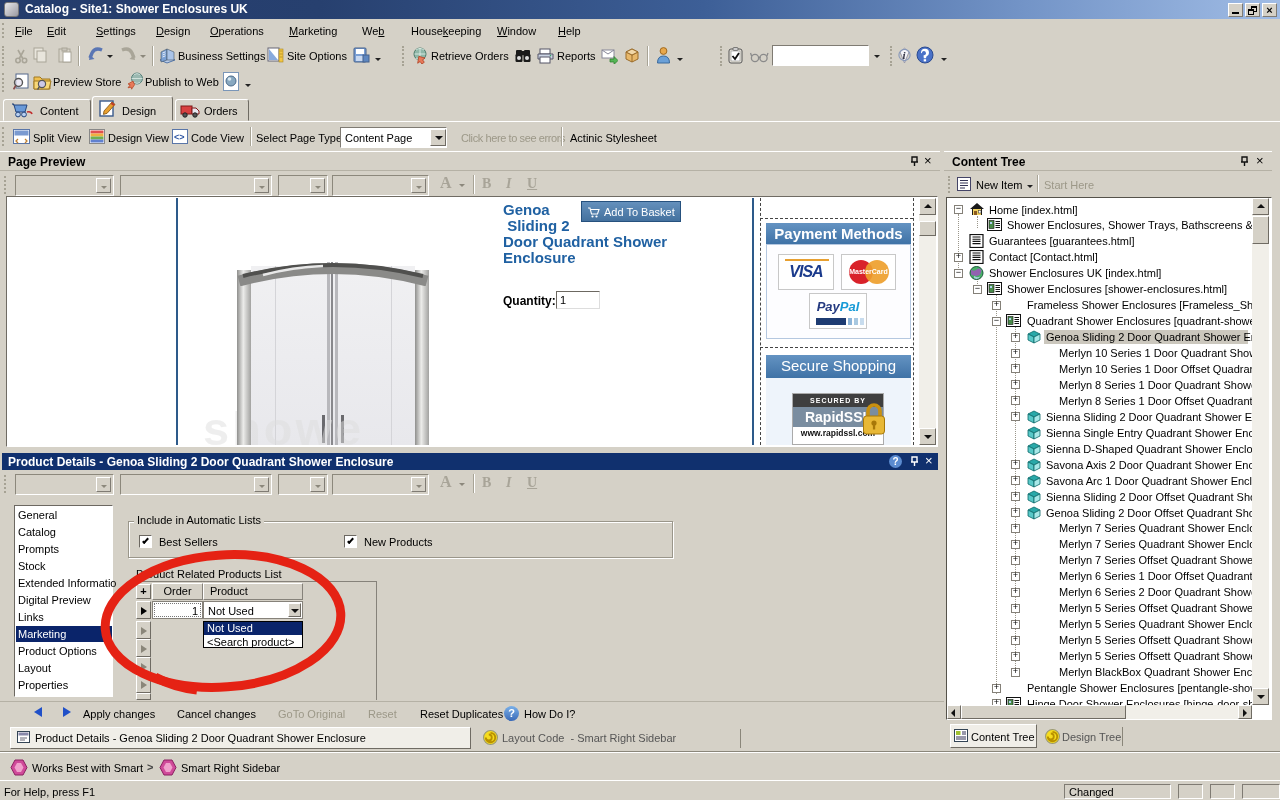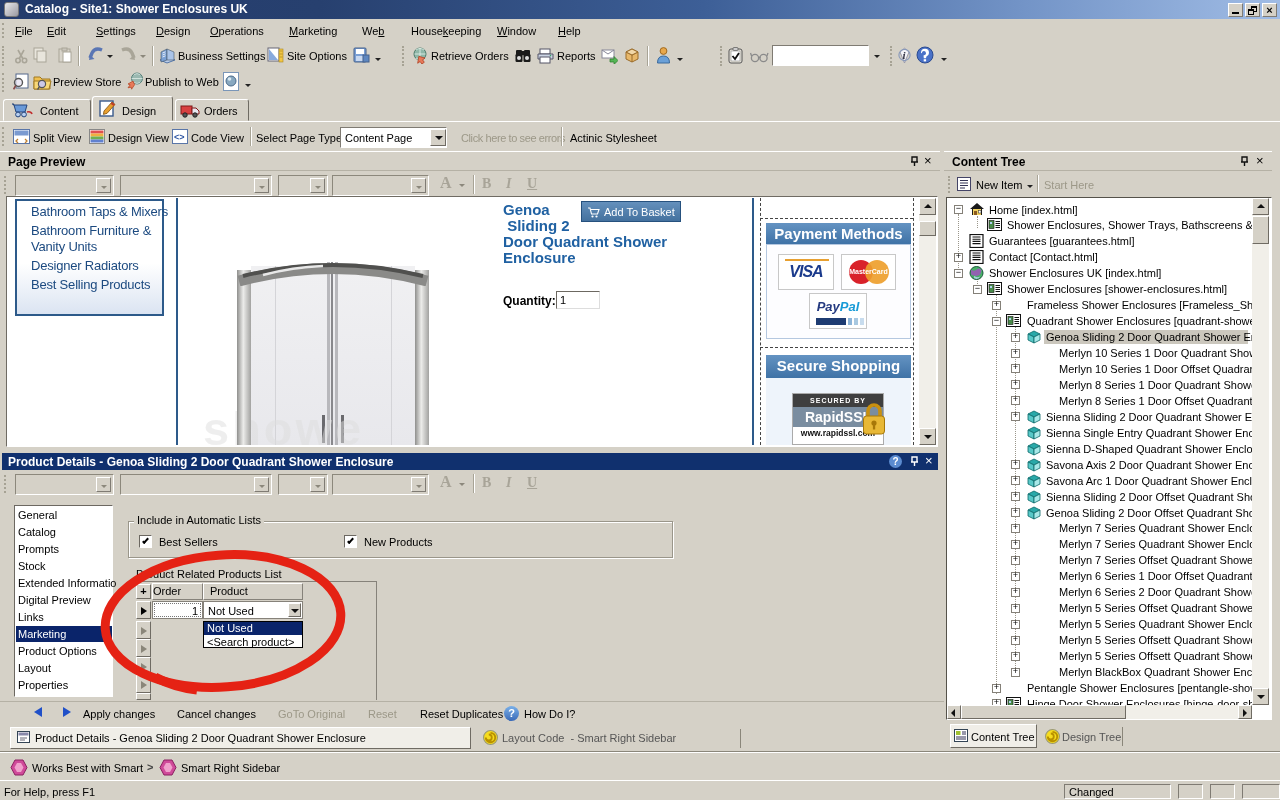"Bathroom Taps & Mixers" div.ab { html: <div> <div>Bathroom Taps &amp; Mixers</div> <div>Bathroom Furniture &amp;</div> <div>Vanity Units</div> <div>Designer Radiators</div> <div>Best Selling Products</div> </div> -> none }
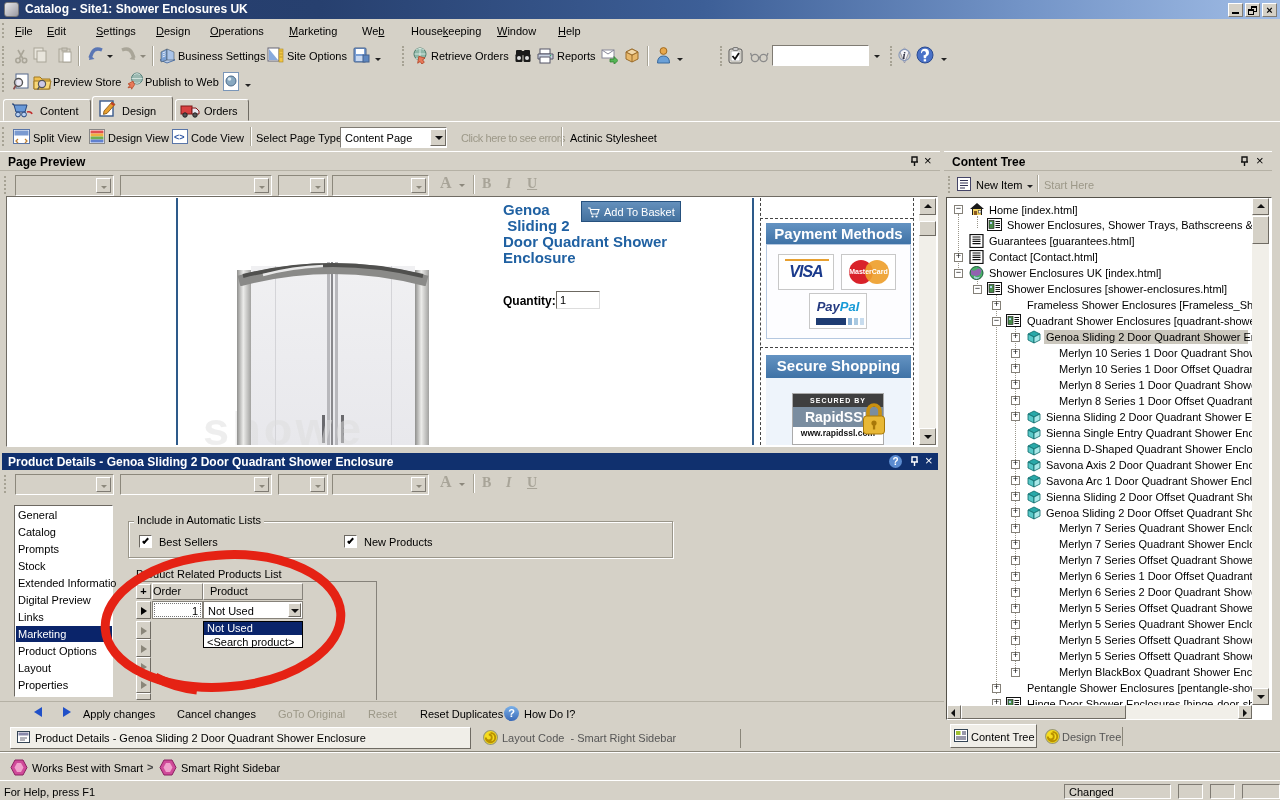"Secure Shopping" div.ab { font-weight: bold -> normal }
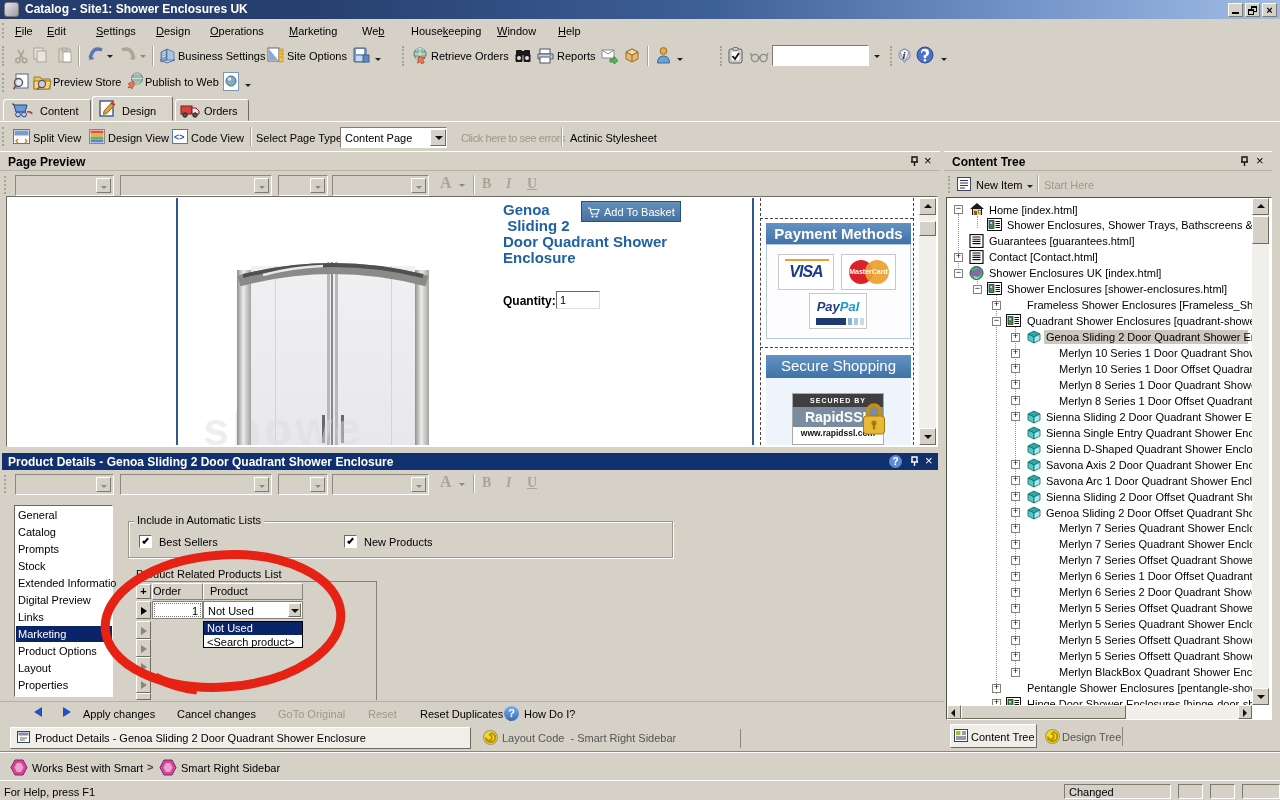"Order" div.ab { text-align: none -> center }
